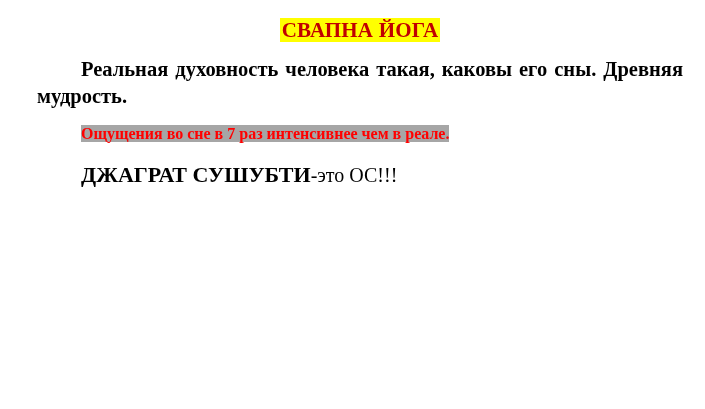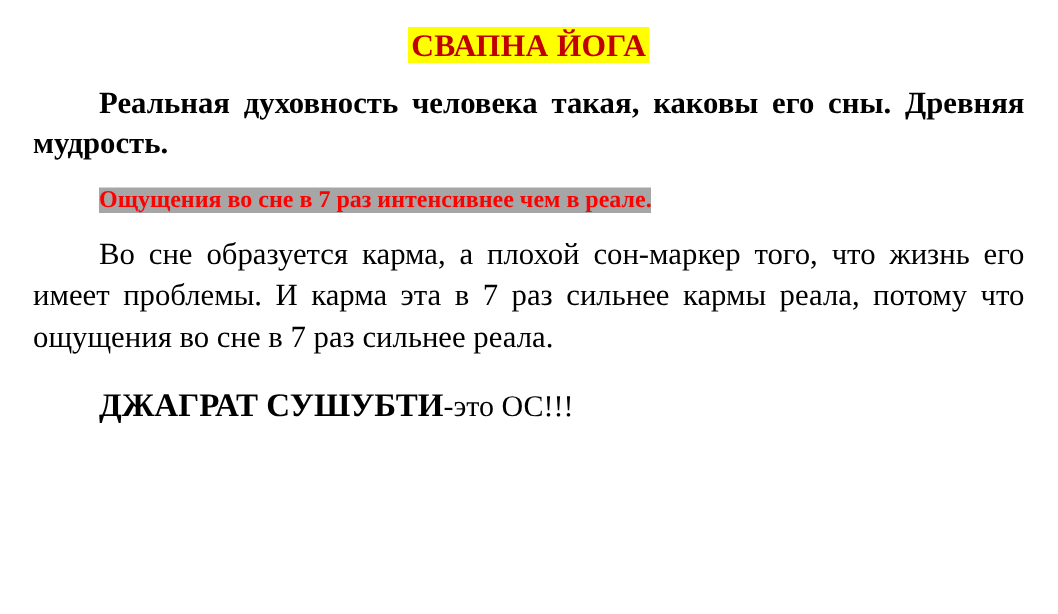"СВАПНА ЙОГА" .page { padding: 10px 22px 0 22px -> 10px 22px 0 37px }
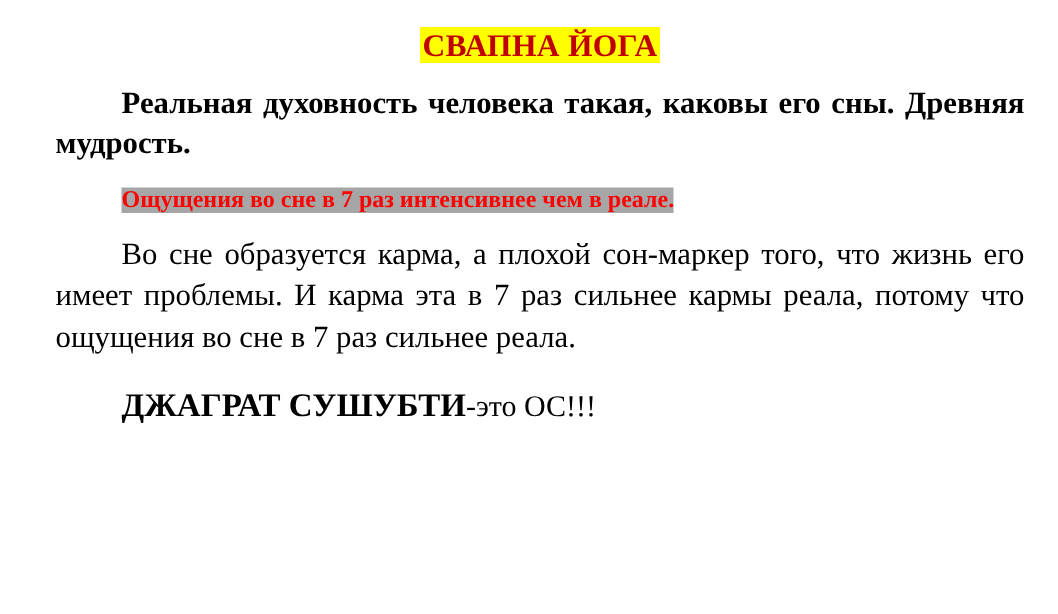"Во сне образуется карма, а" p.para { html: <p>Во сне образуется карма, а плохой сон-маркер того, что жизнь его имеет проблемы. И карма эта в 7 раз сильнее кармы реала, потому что ощущения во сне в 7 раз сильнее реала.</p> -> none }
